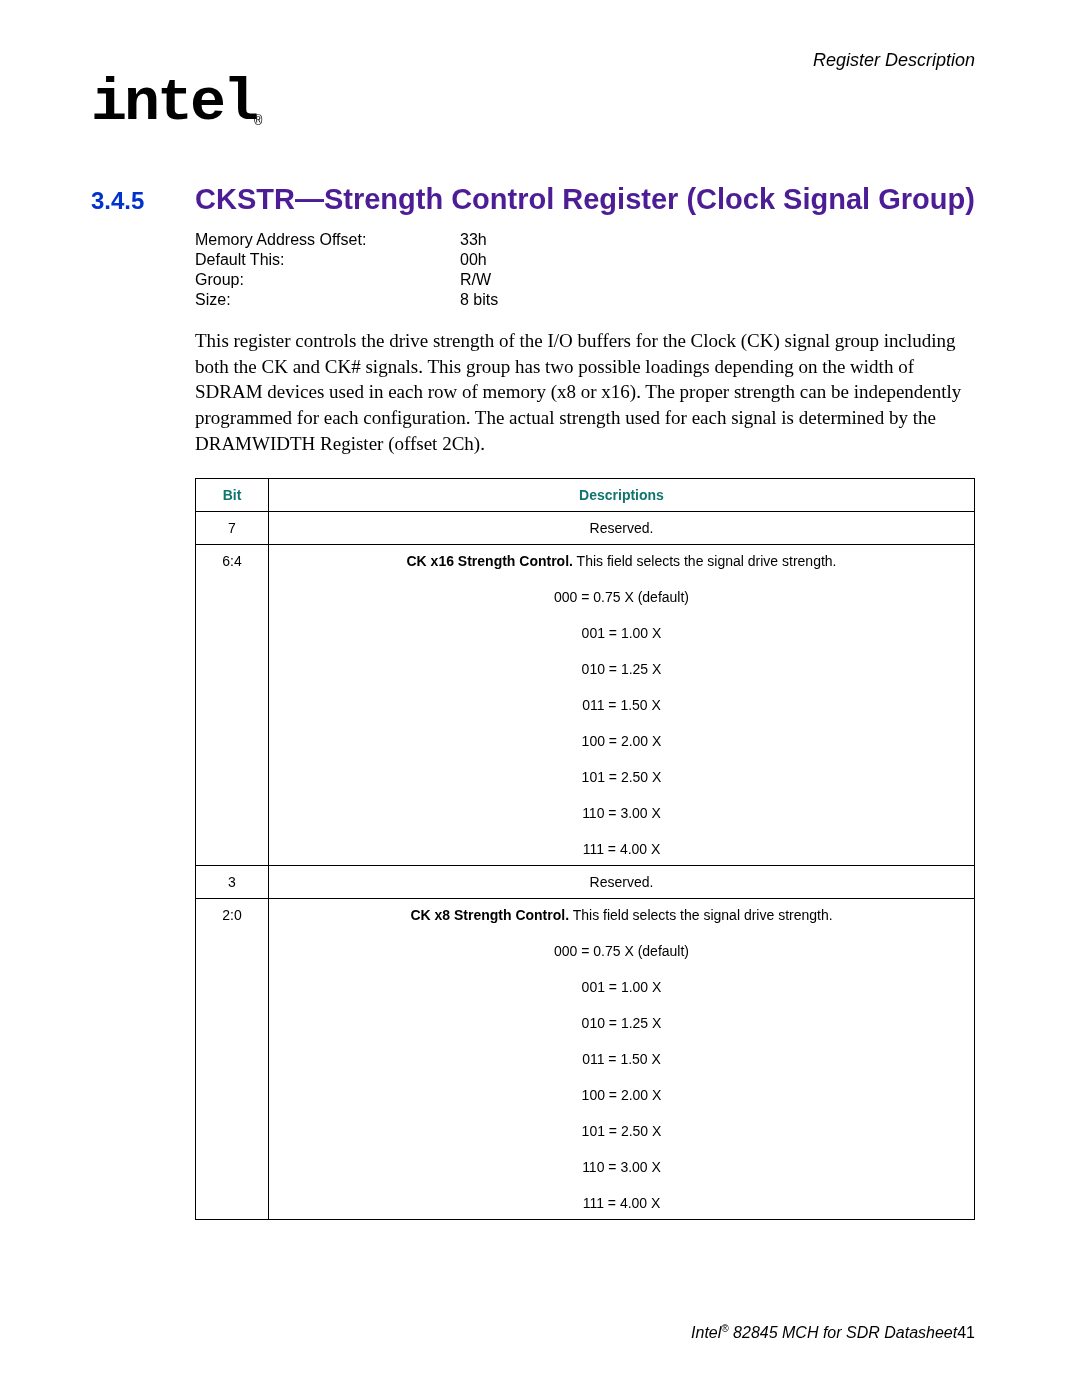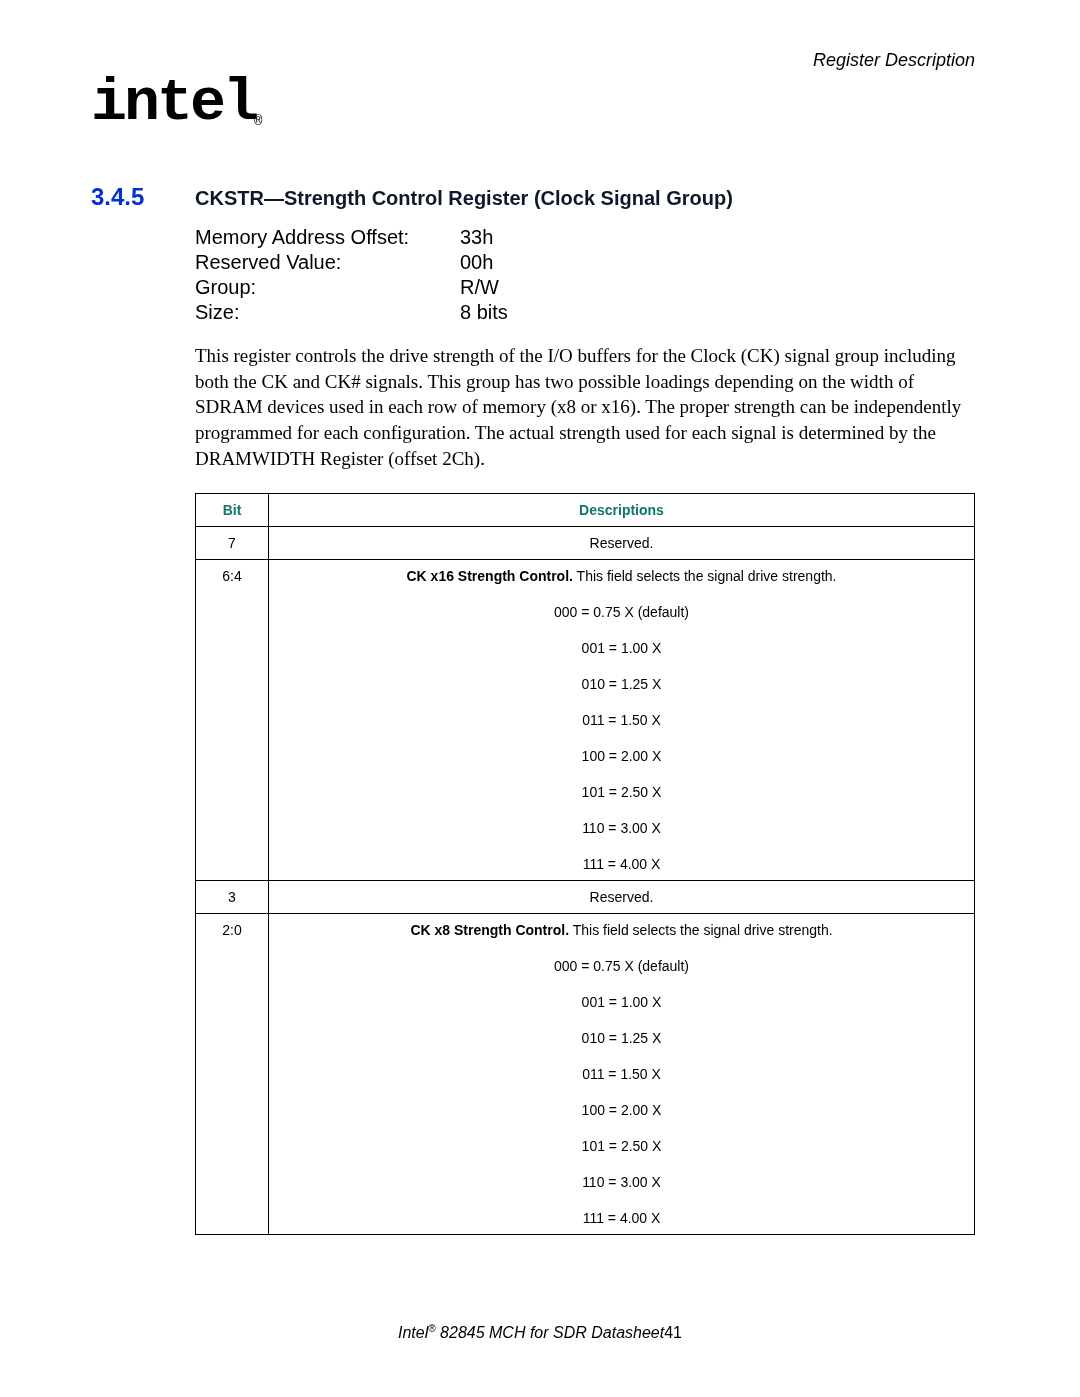"CKSTR—Strength Control Register (Clock" .heading-title { color: #0f172a -> #4c1d95; font-size: 20px -> 29px }
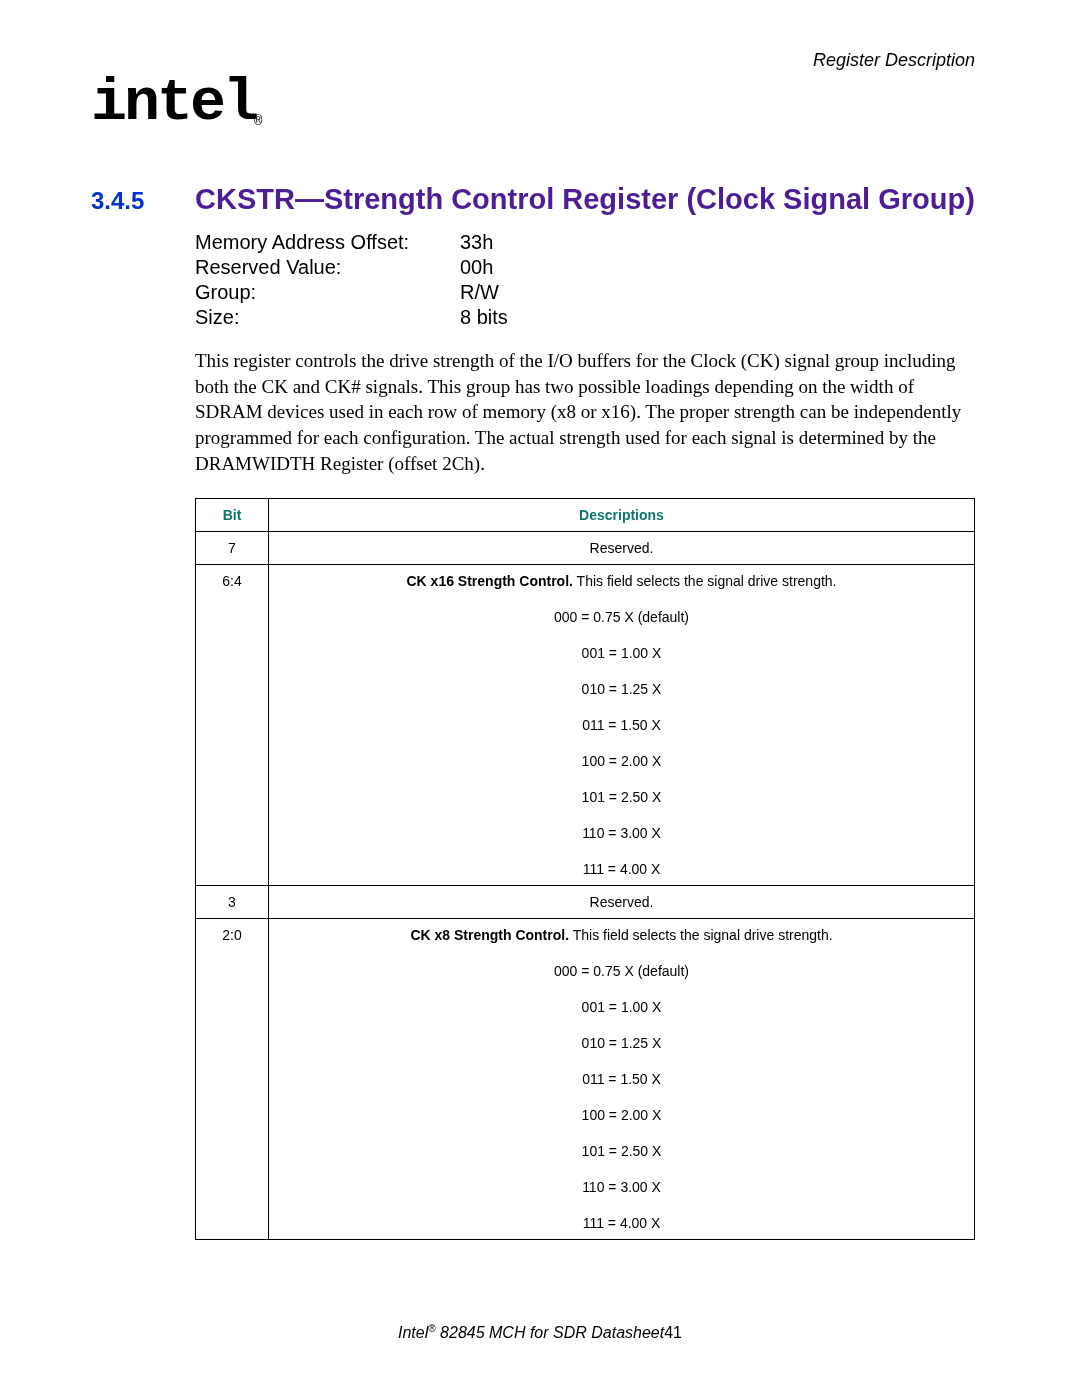"Memory Address Offset:" .meta-table { font-size: 20px -> 16px }
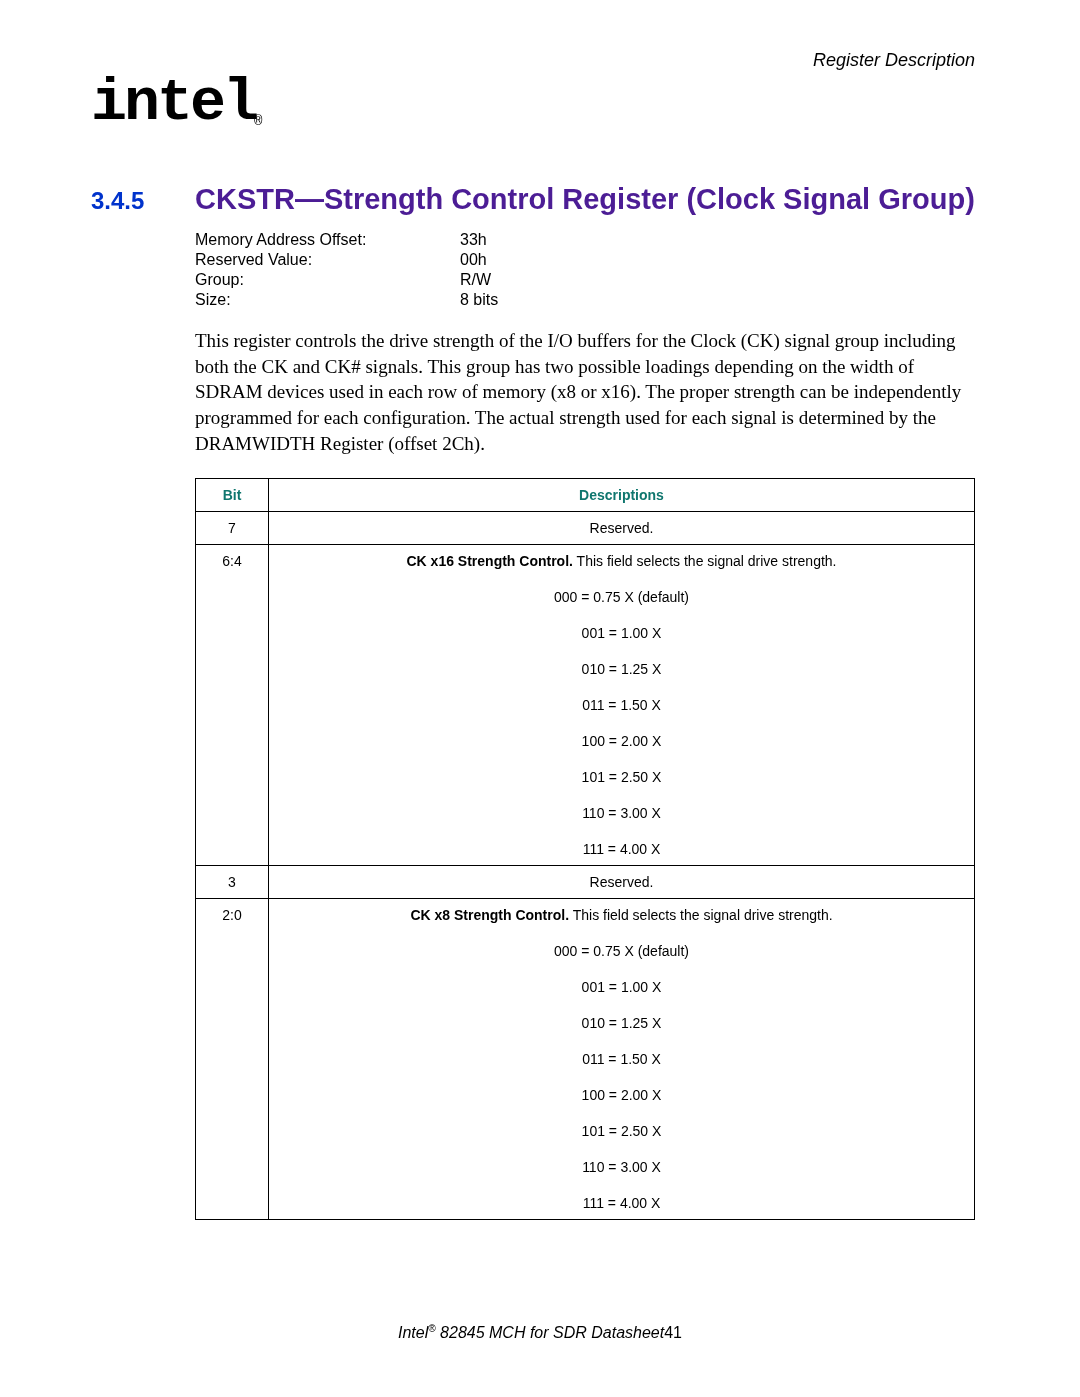"Reserved Value:" td.meta-label { text: Reserved Value -> Default This }
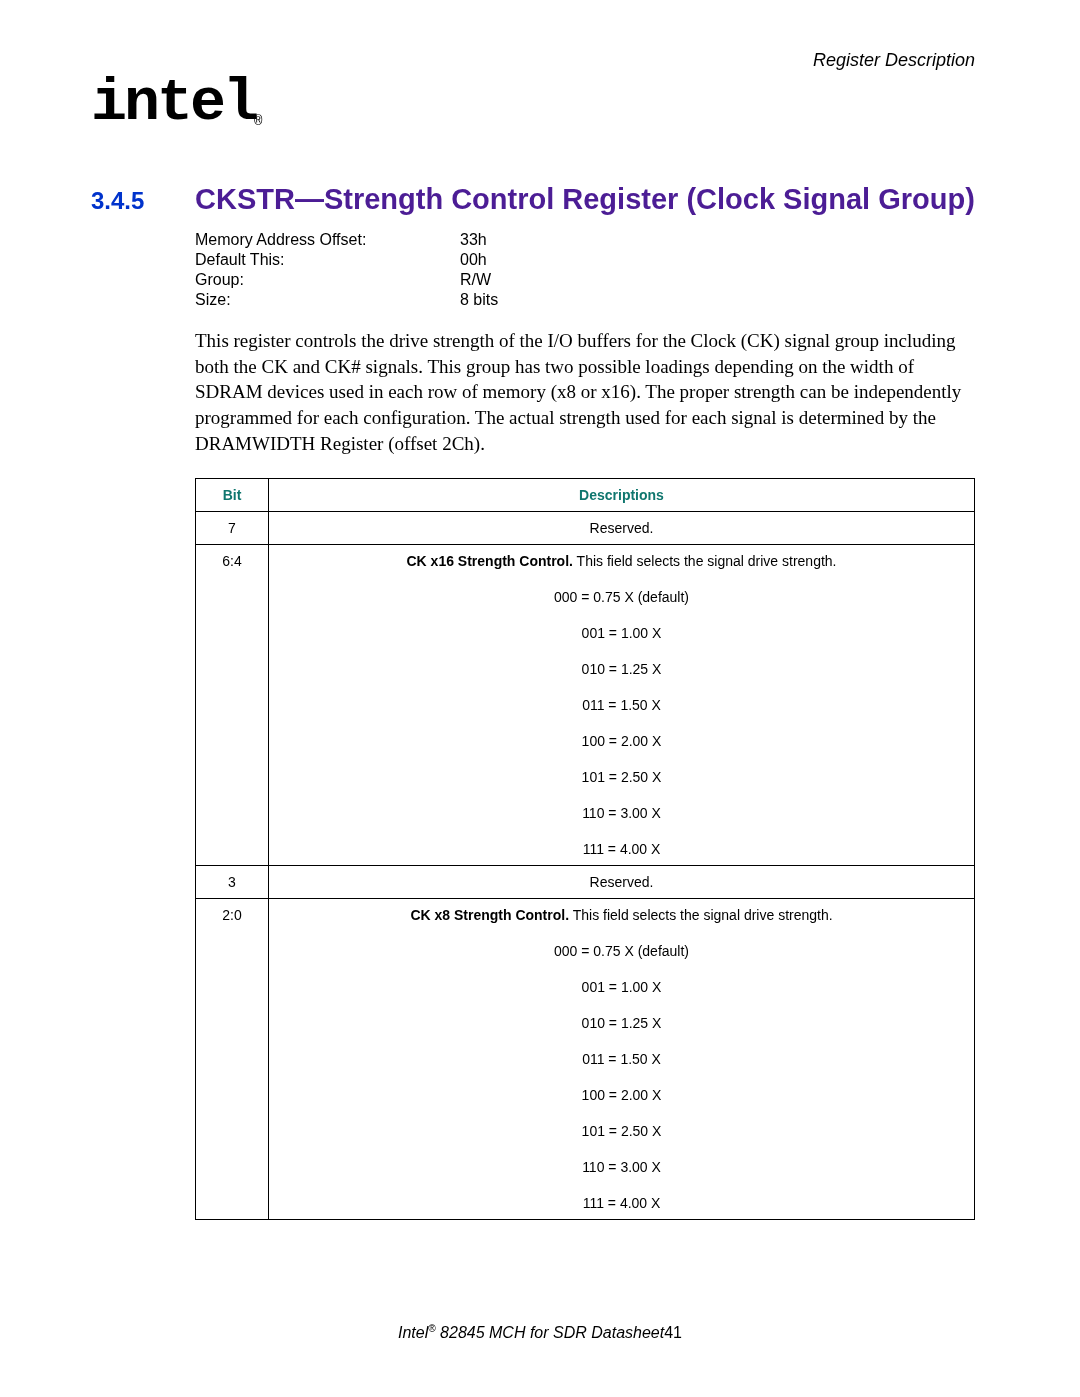"Intel® 82845 MCH for SDR" .footer { justify-content: center -> flex-end }
